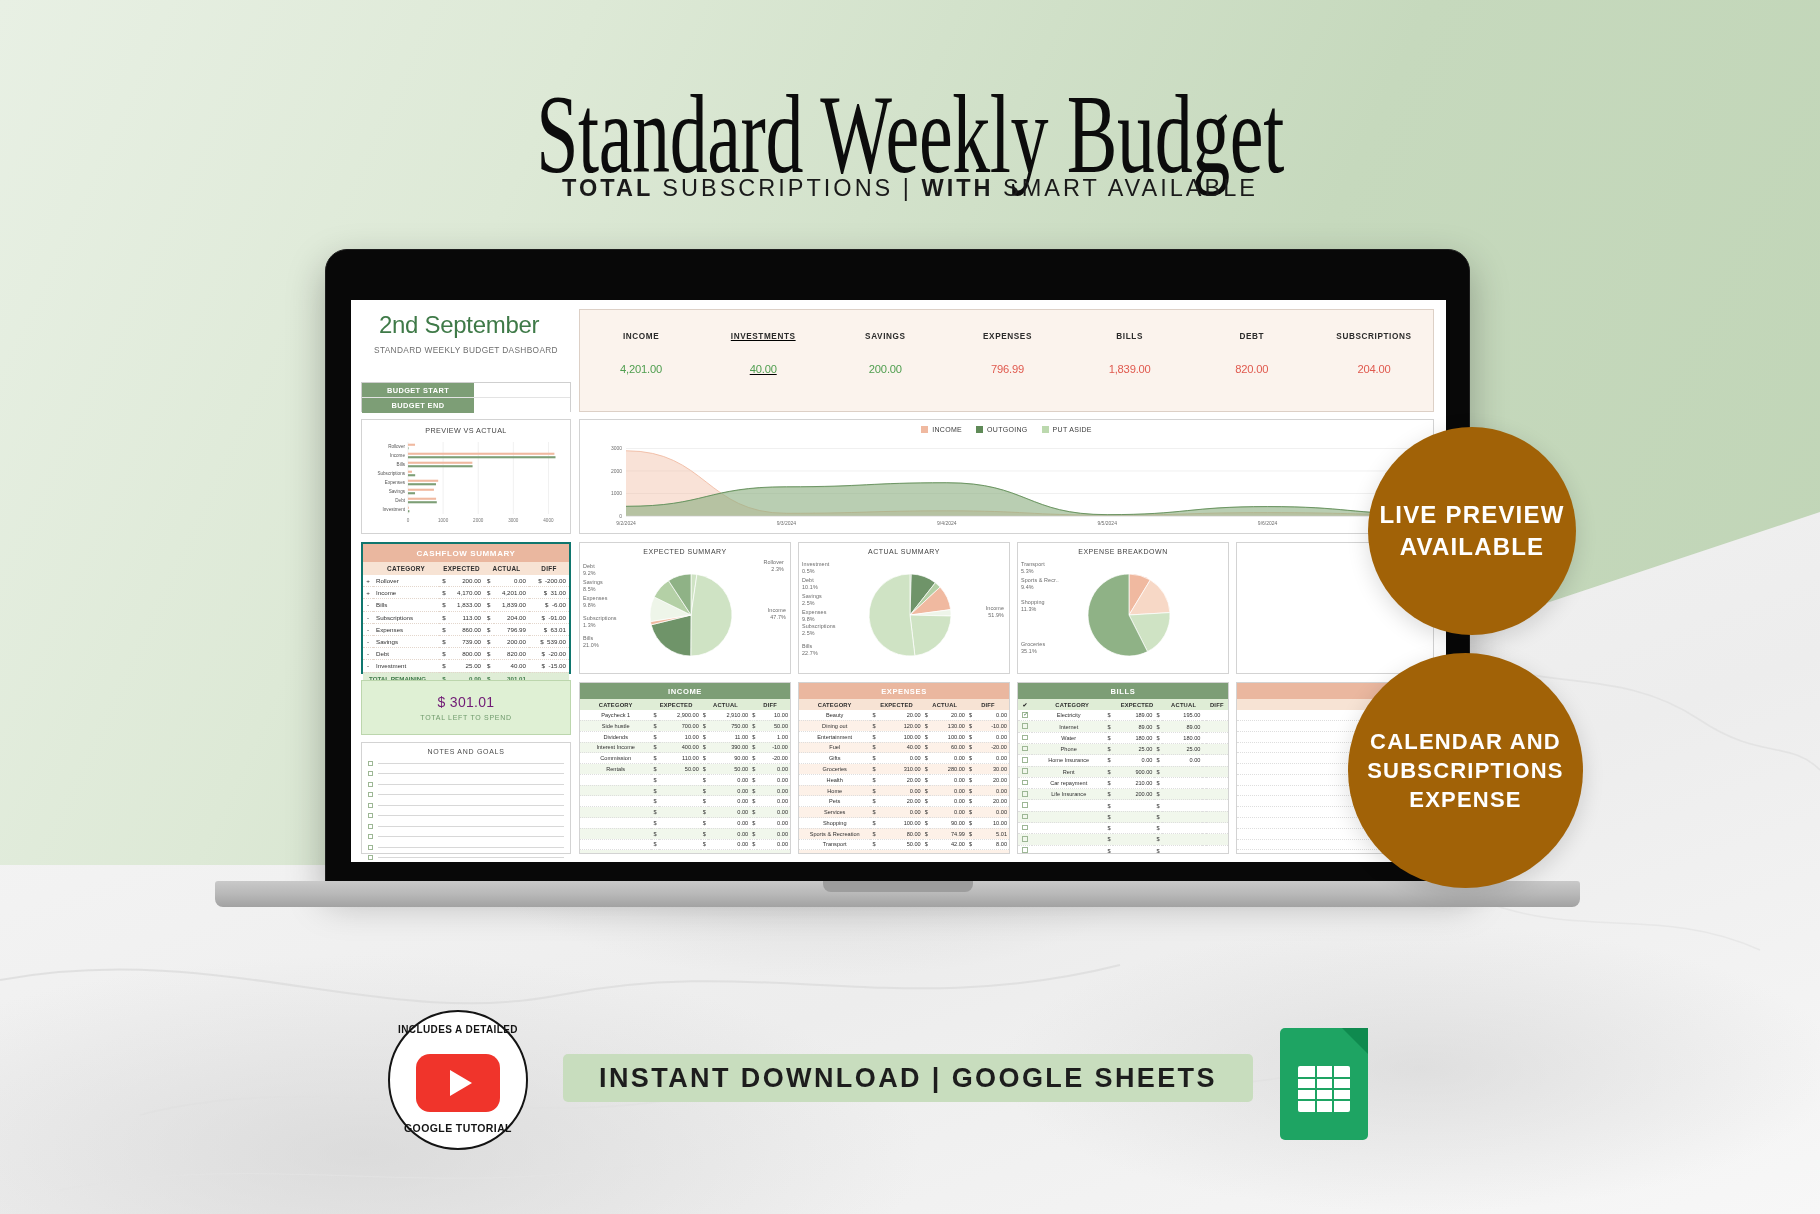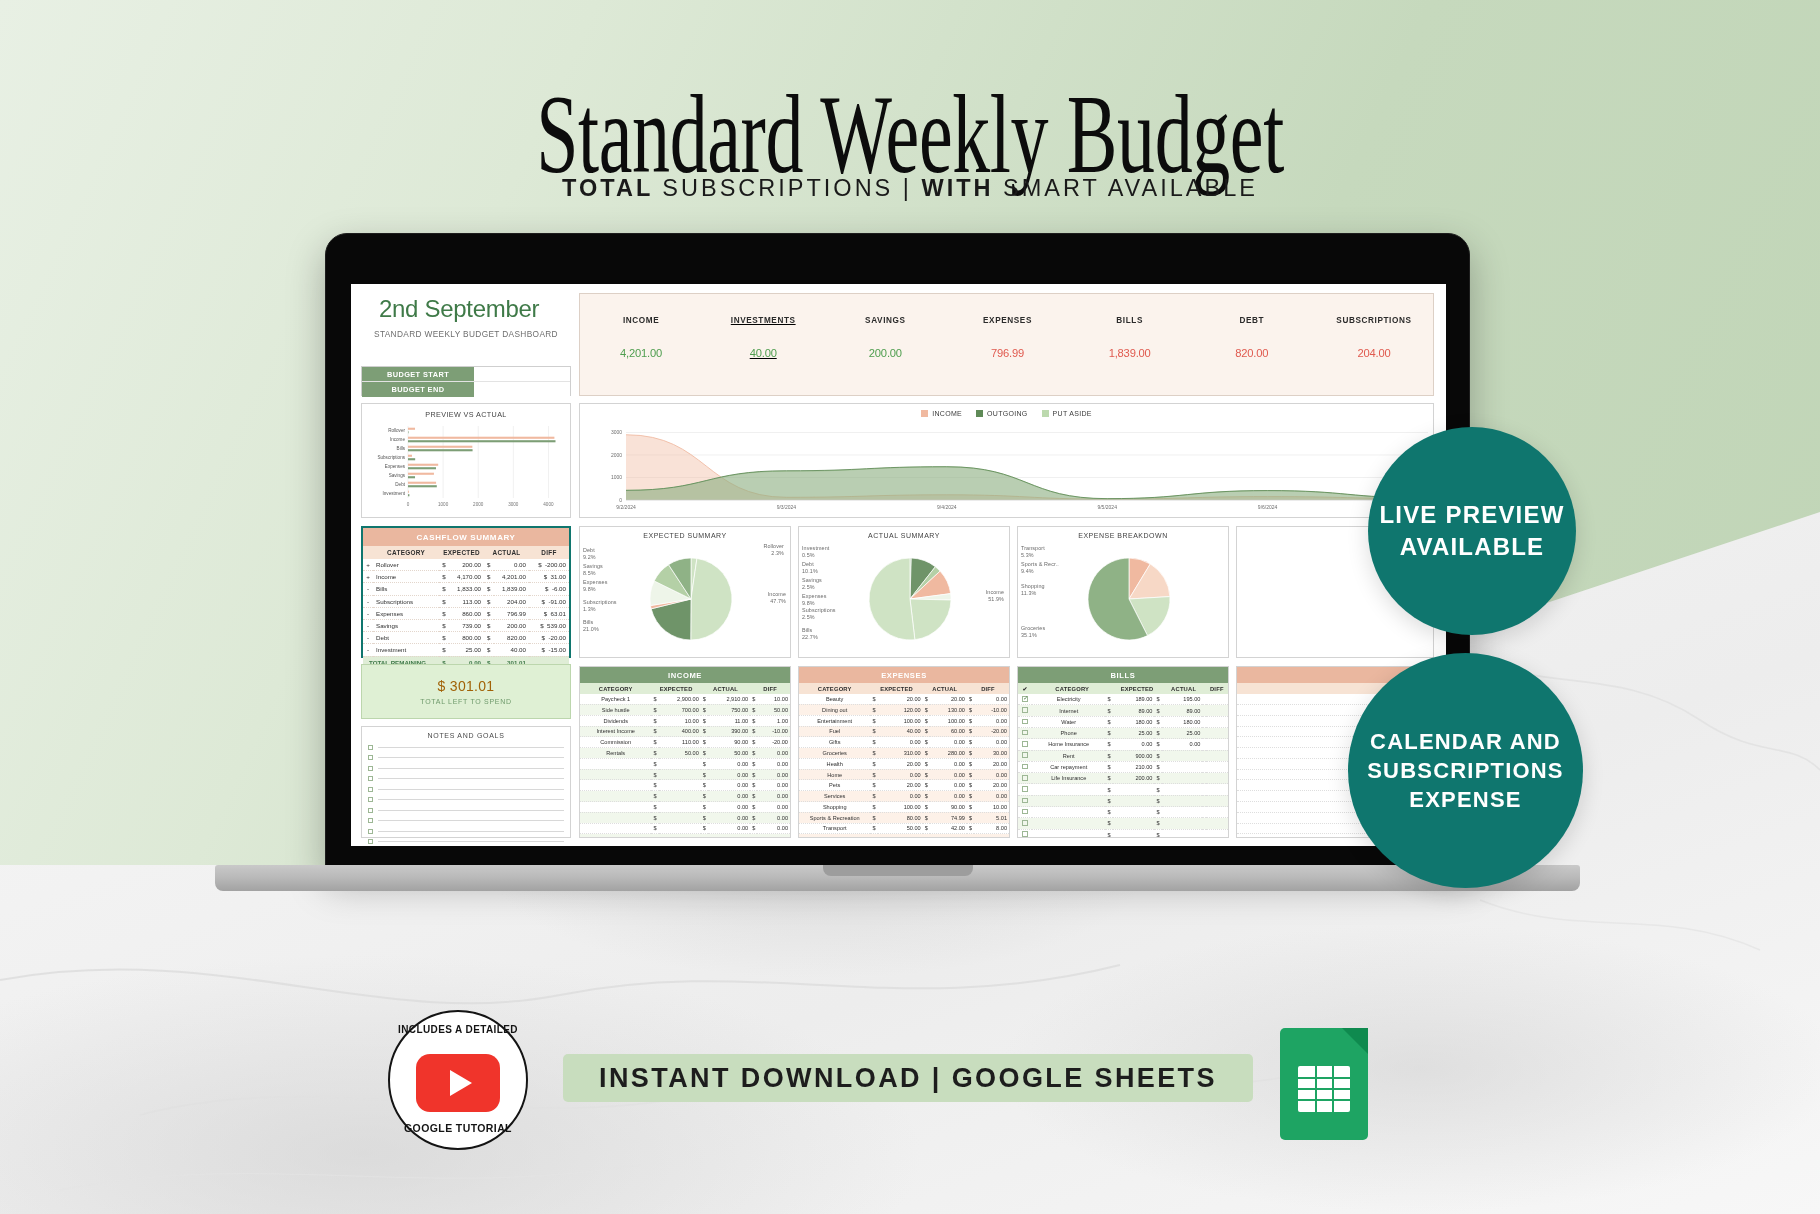"2nd September" #laptop { top: 233px -> 249px }
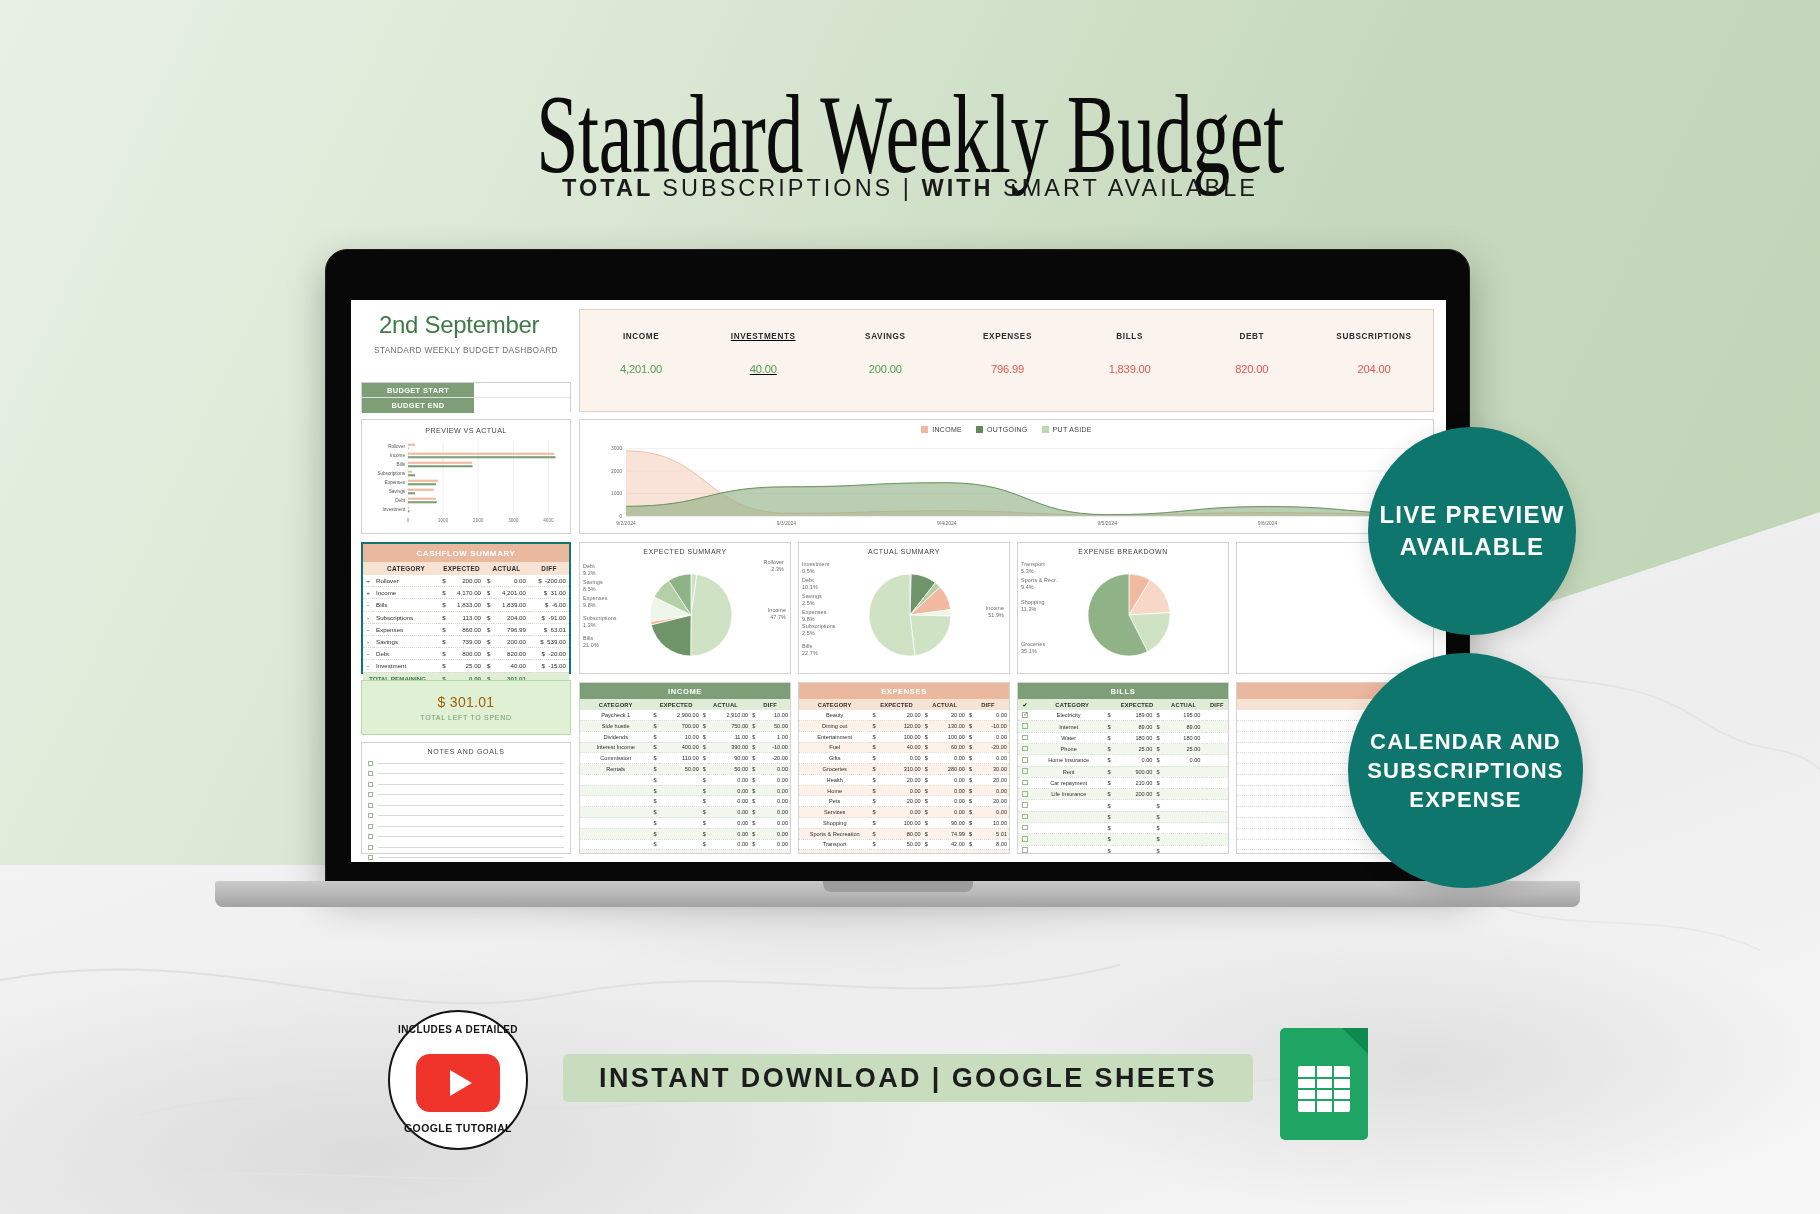"LIVE PREVIEW AVAILABLE" .badge { background: #0f766e -> #a16207 }
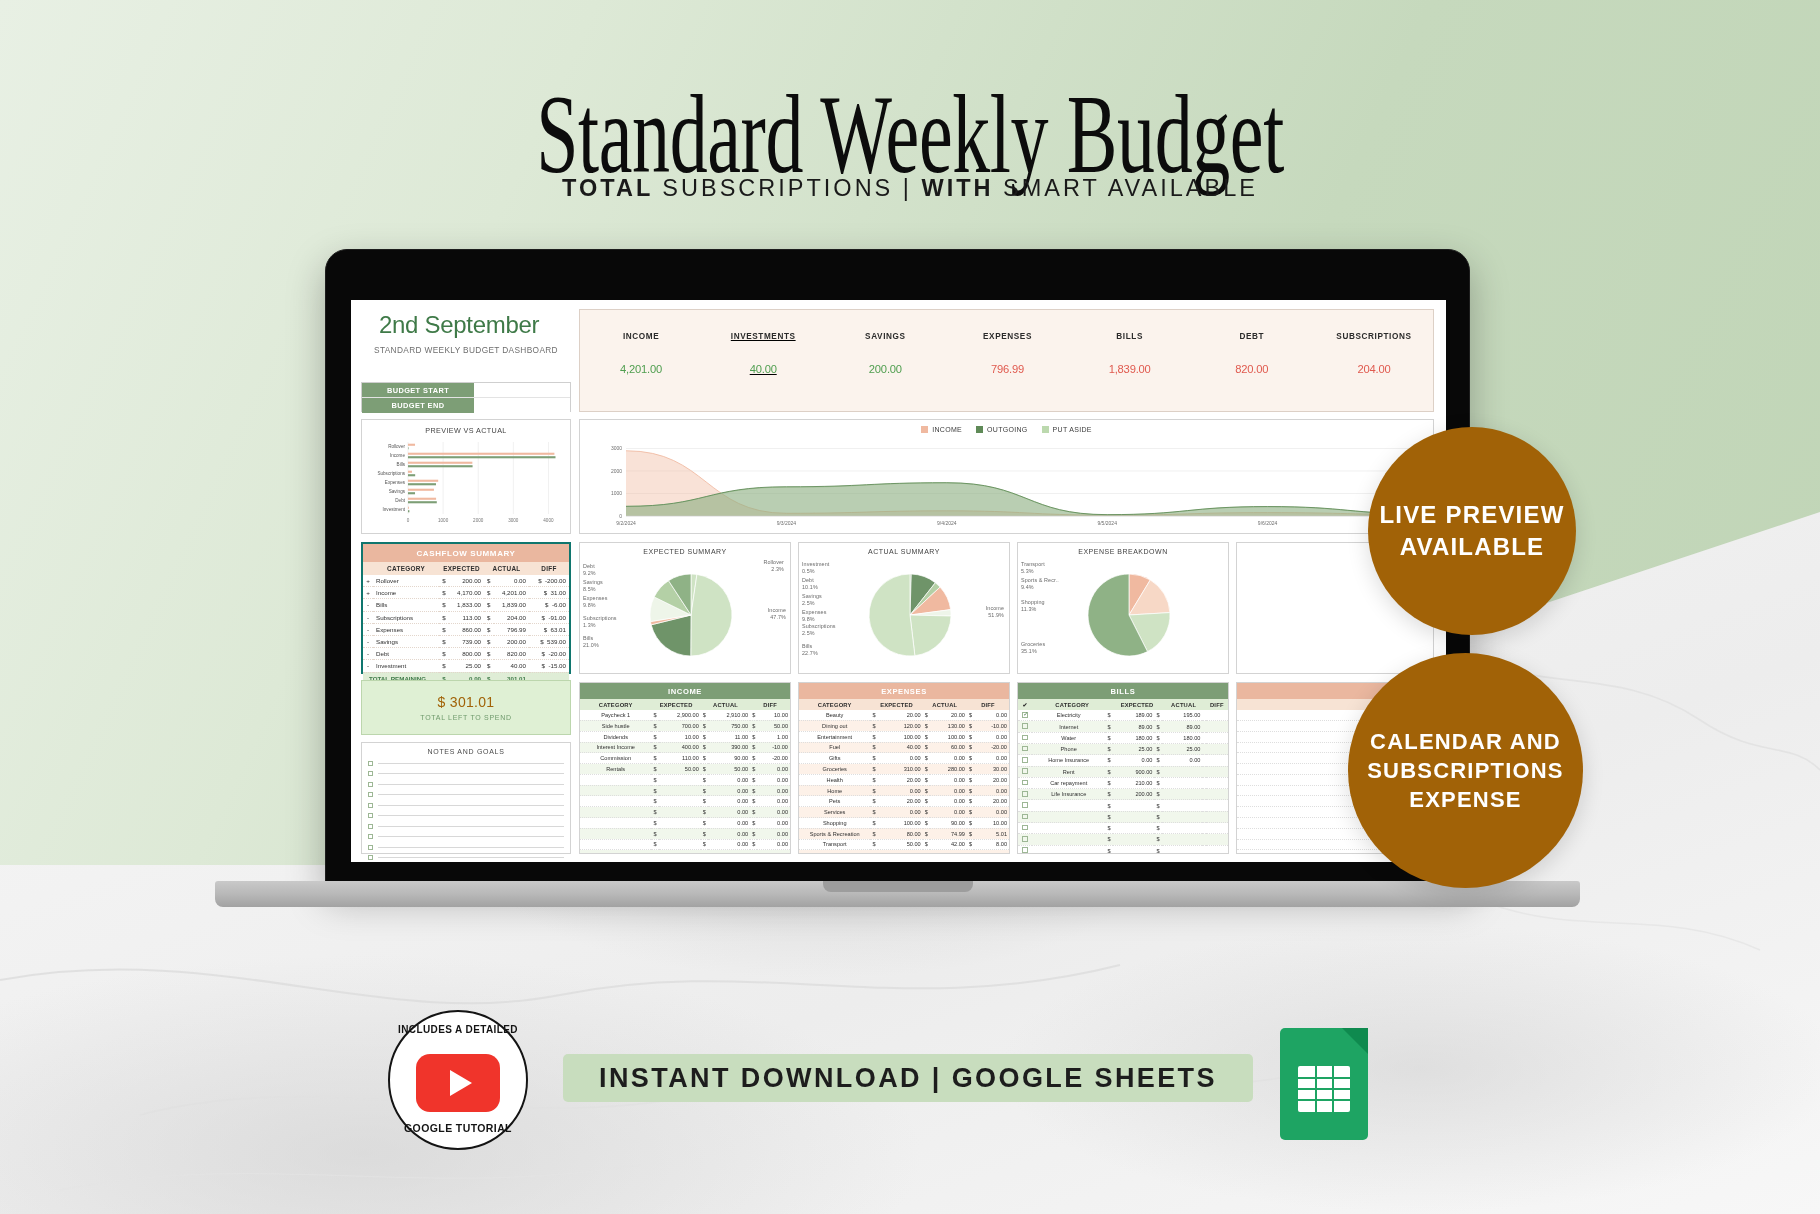"$ 301.01" #left-amt { color: #a16207 -> #701a75 }
